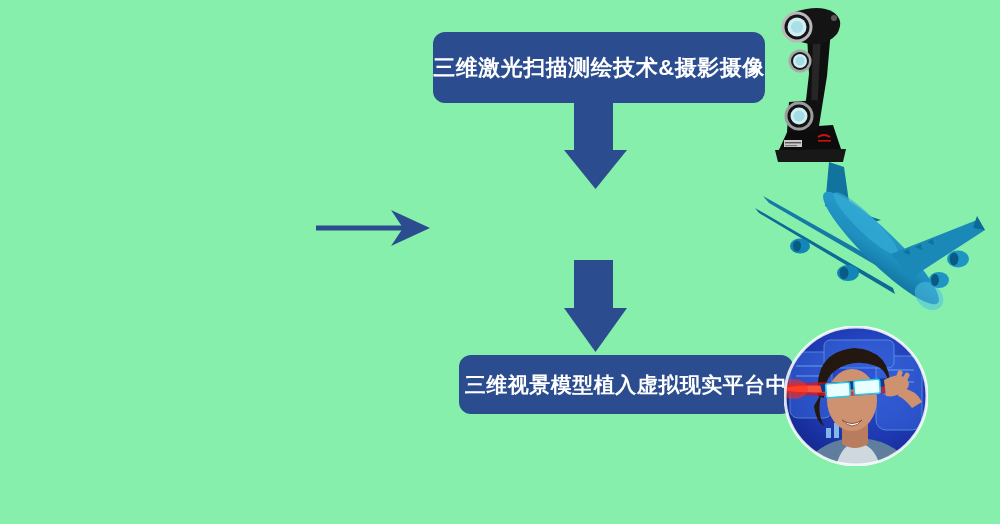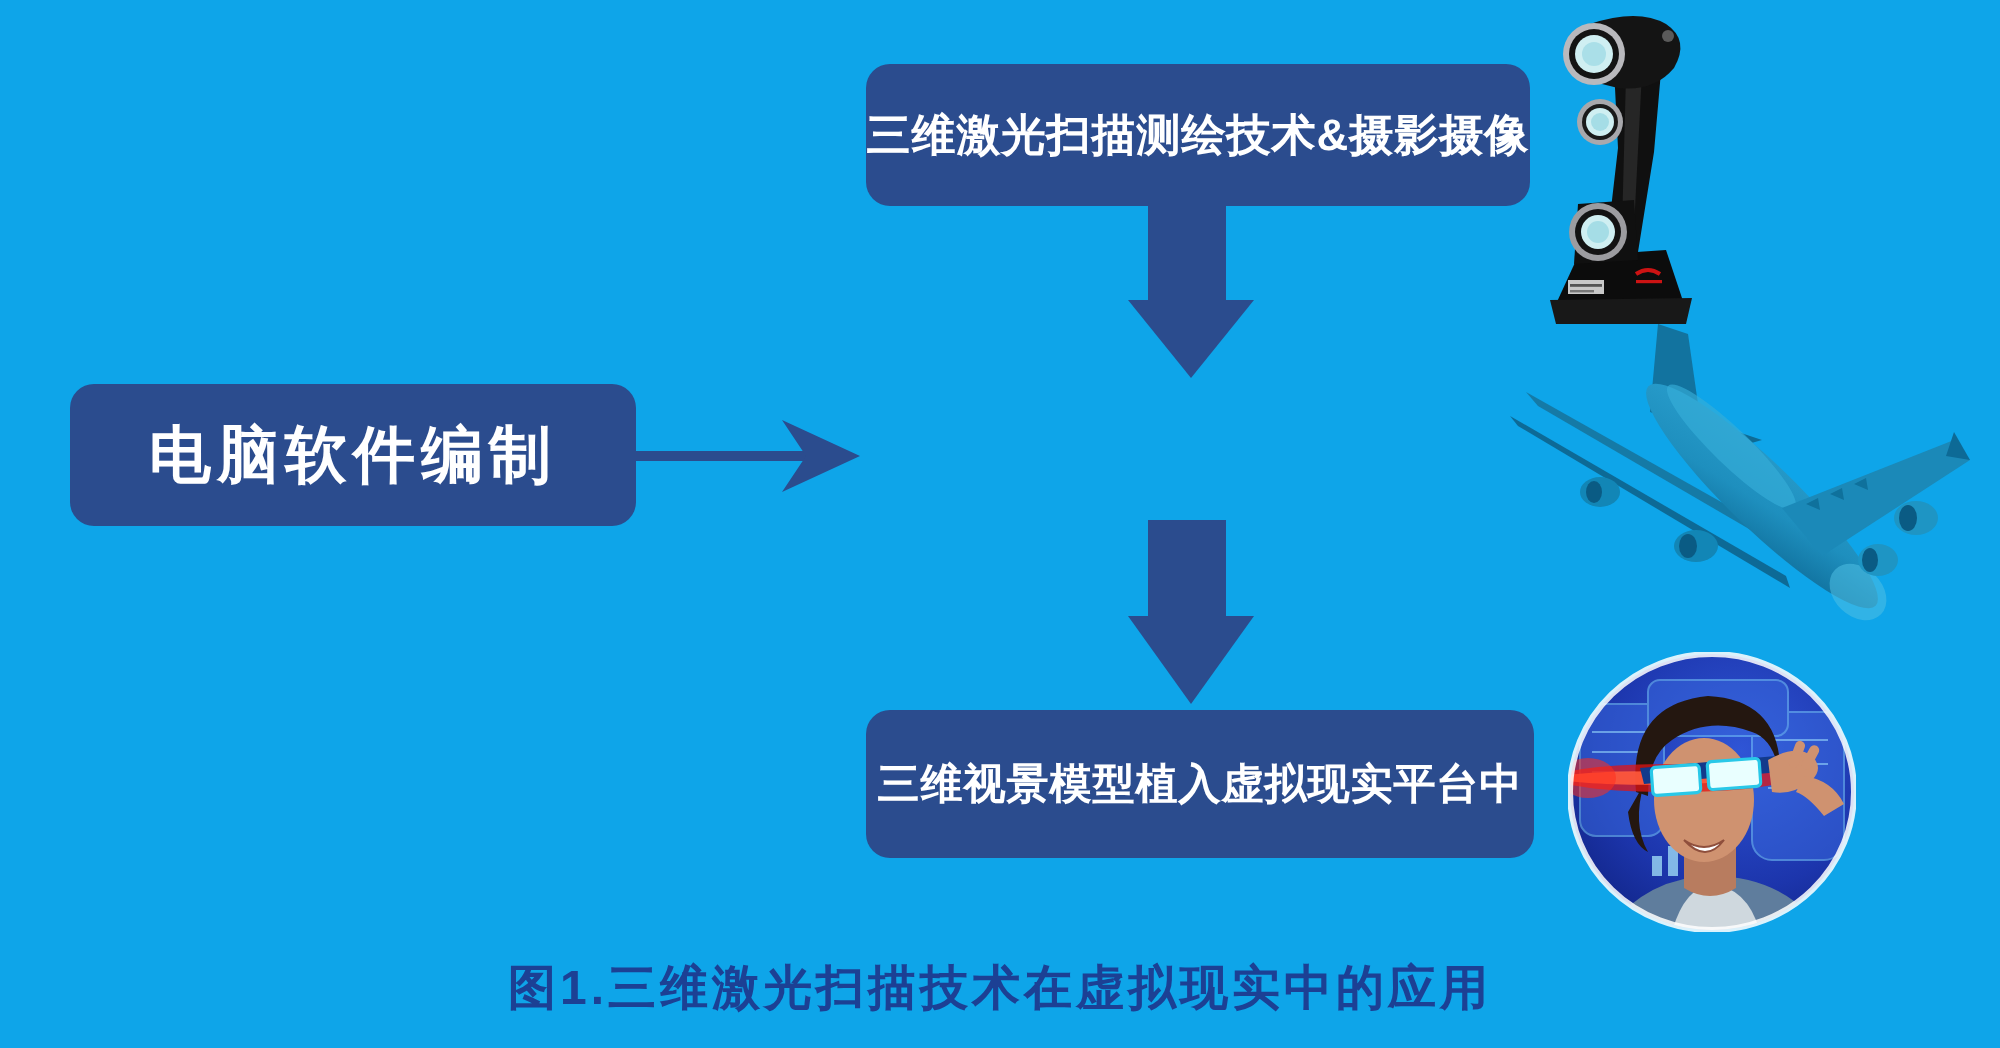"三维激光扫描测绘技术&摄影摄像" .canvas { background: #0ea5e9 -> #86efac }
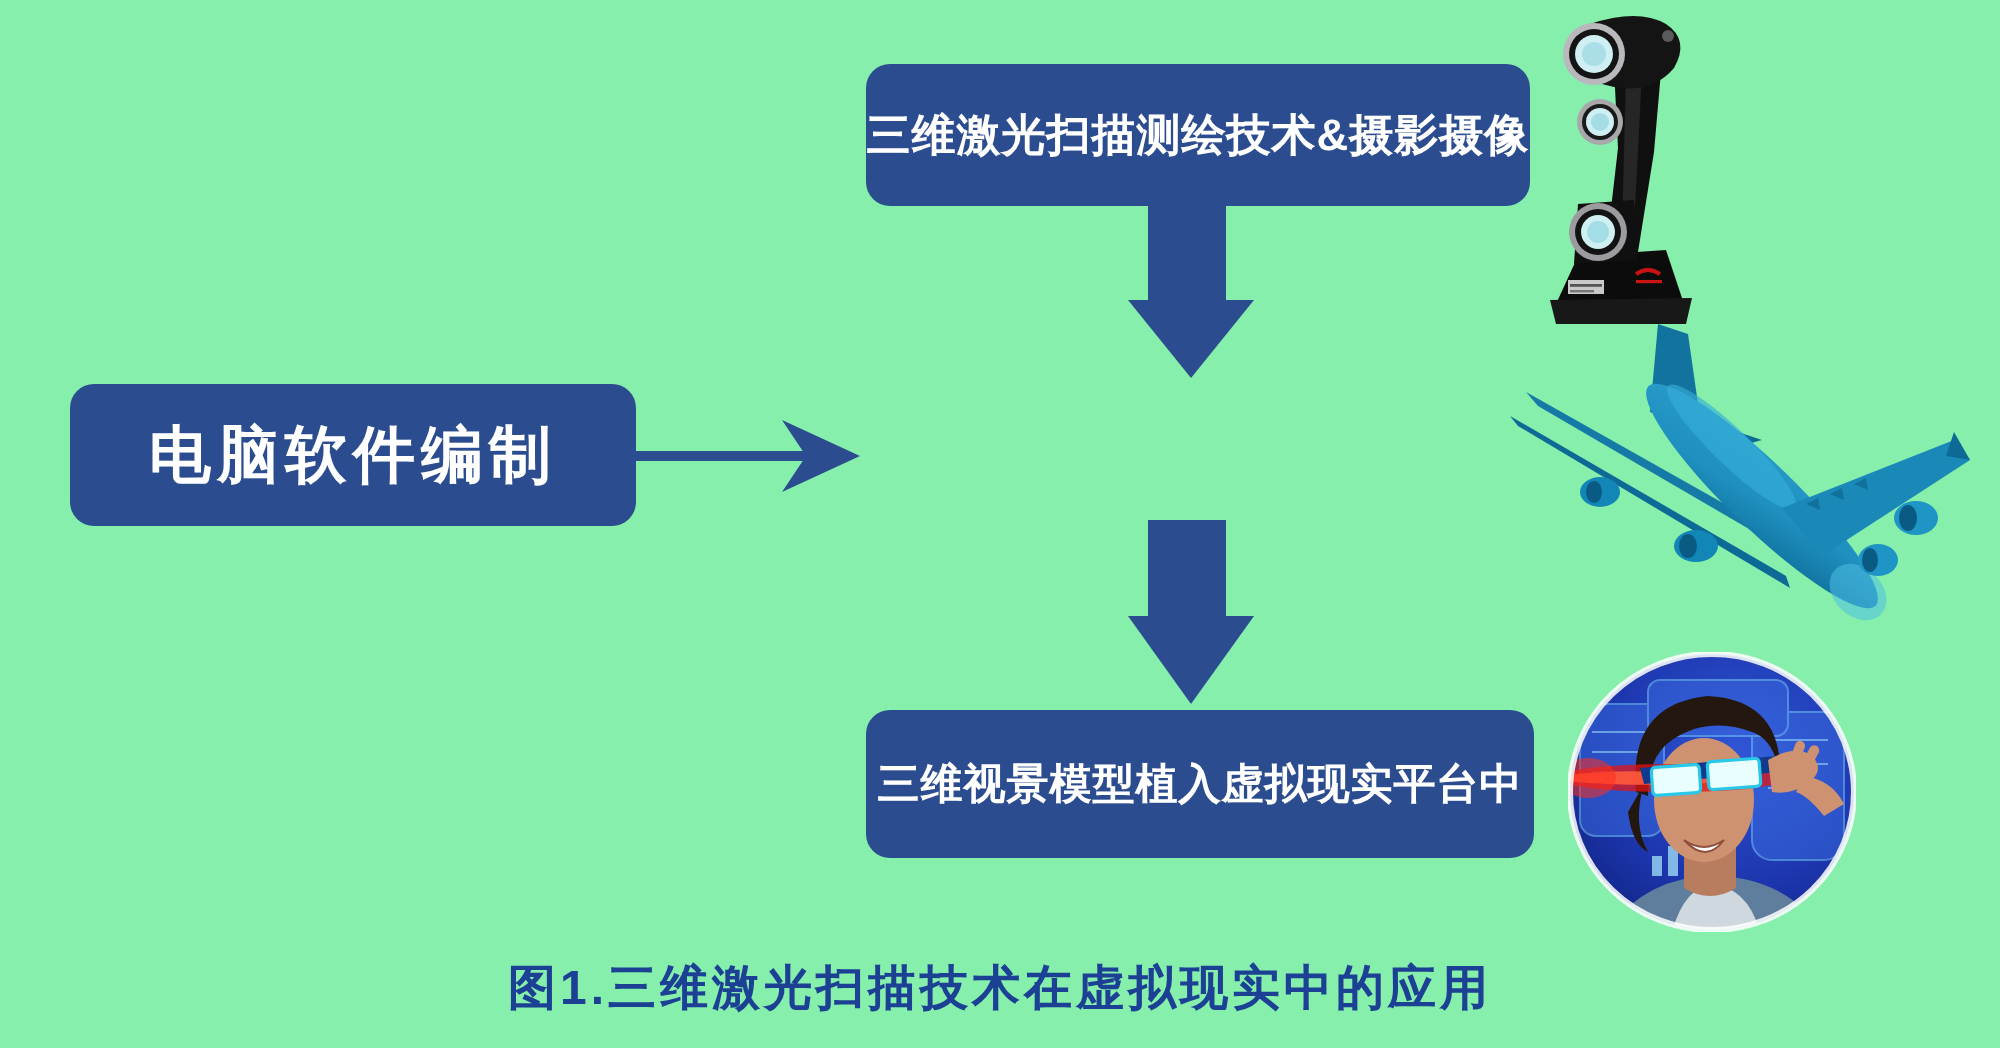"电脑软件编制" div.node { html: <div> <span>电脑软件编制</span> </div> -> none }
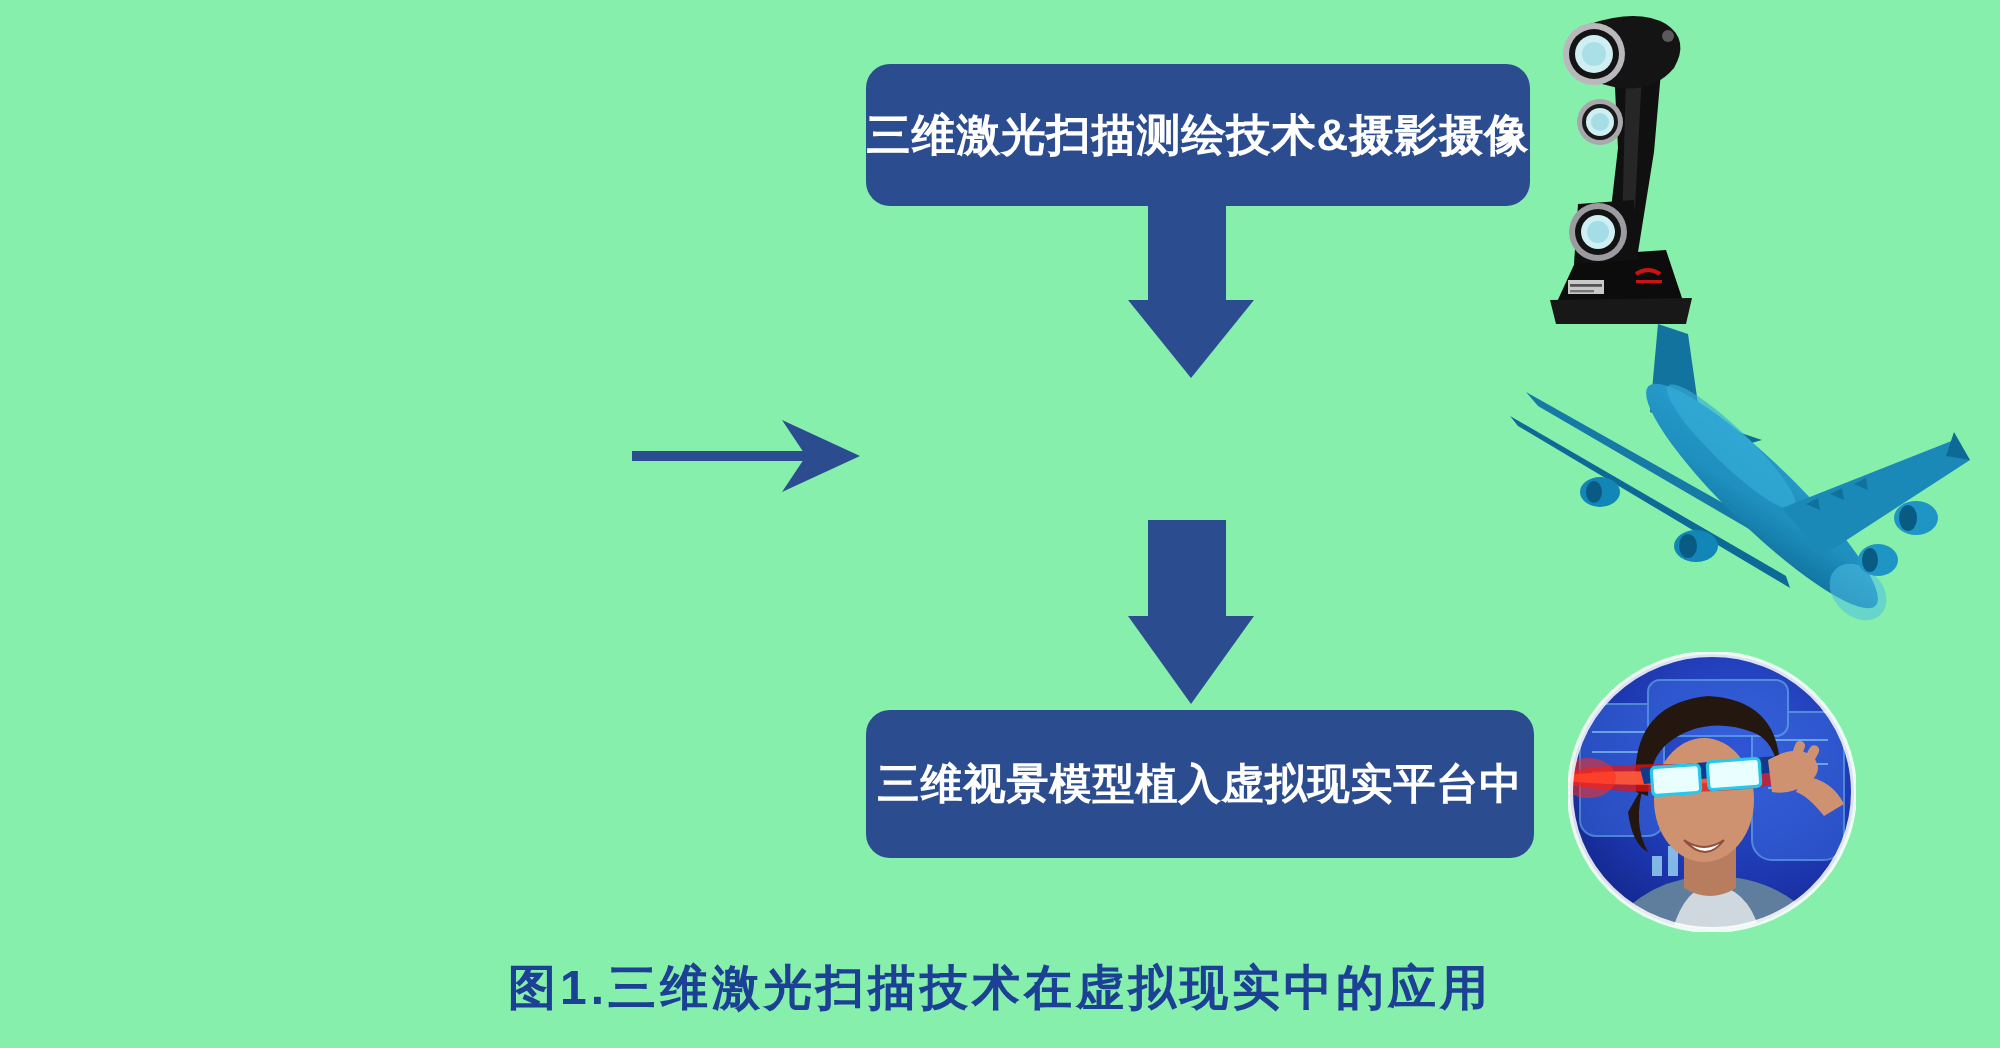"三维视景模型植入虚拟现实平台中" .node-vr { height: 74px -> 59px; left: 433px -> 459px }
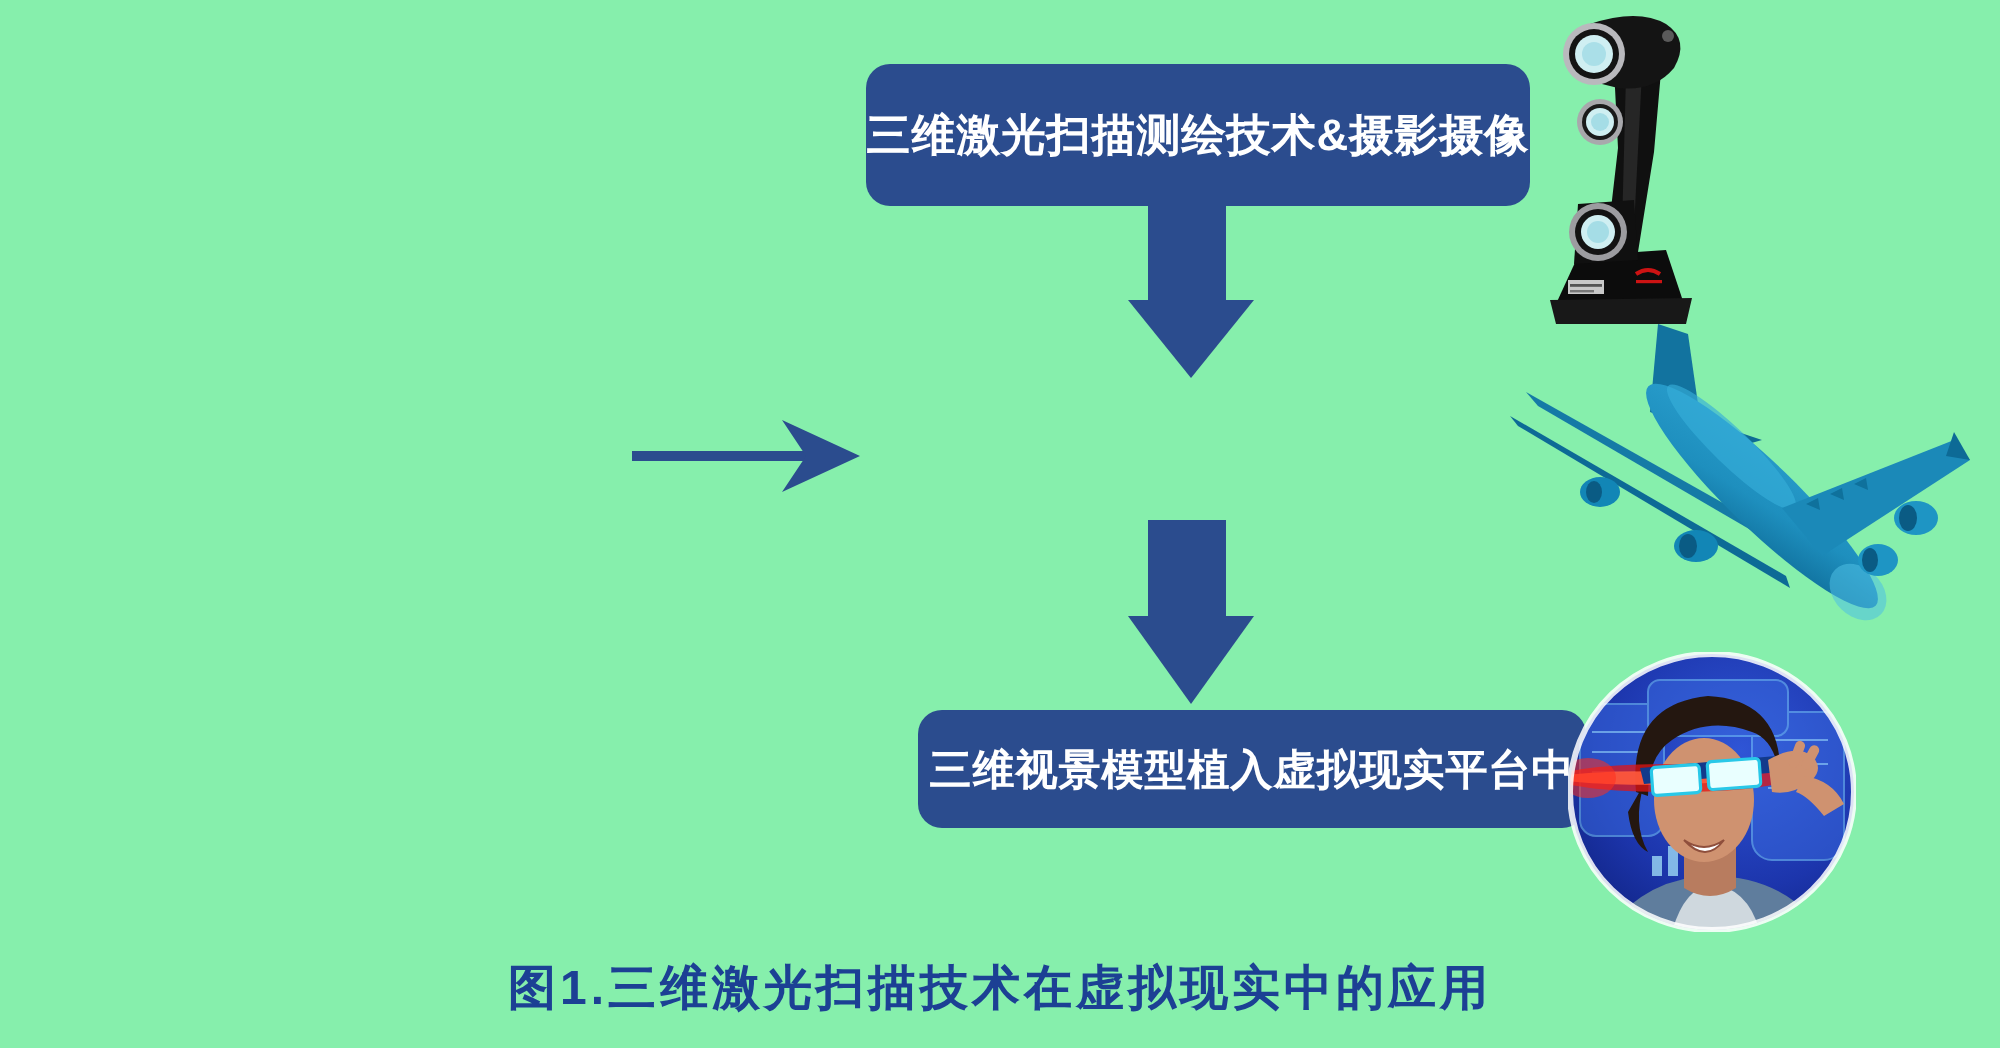"图1.三维激光扫描技术在虚拟现实中的应用" div.caption { html: <div>图1.三维激光扫描技术在虚拟现实中的应用</div> -> none }
